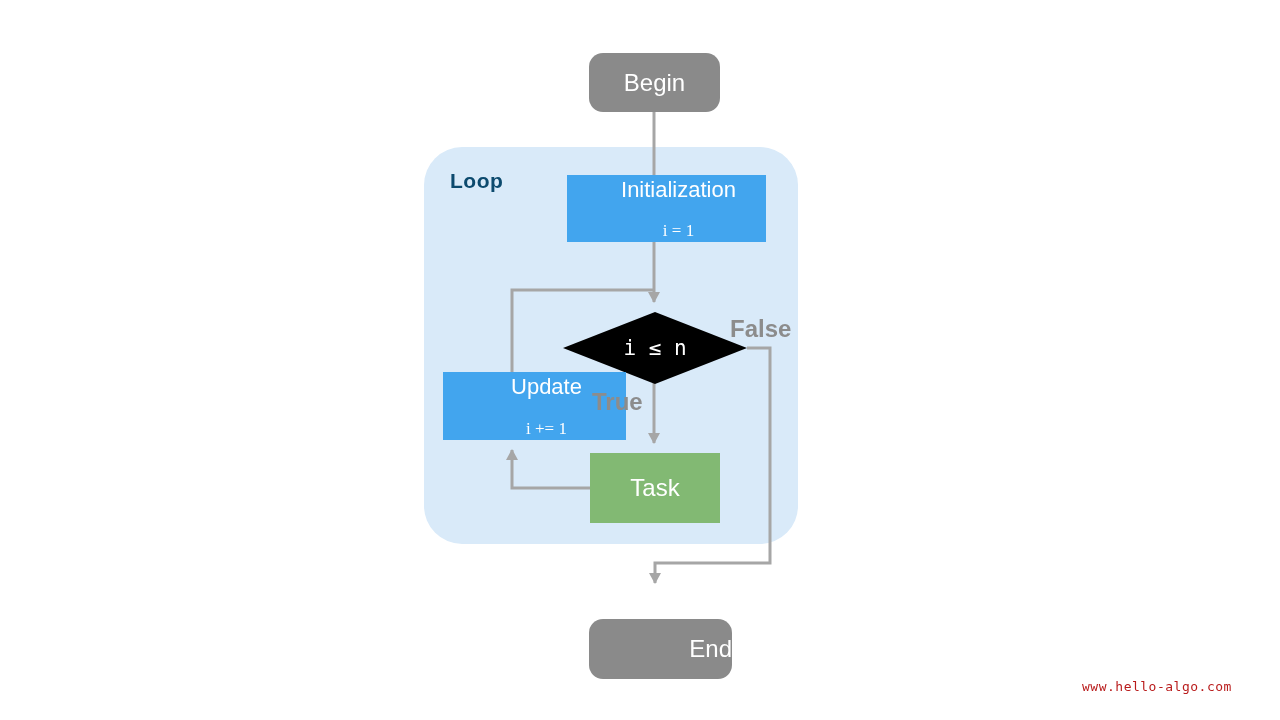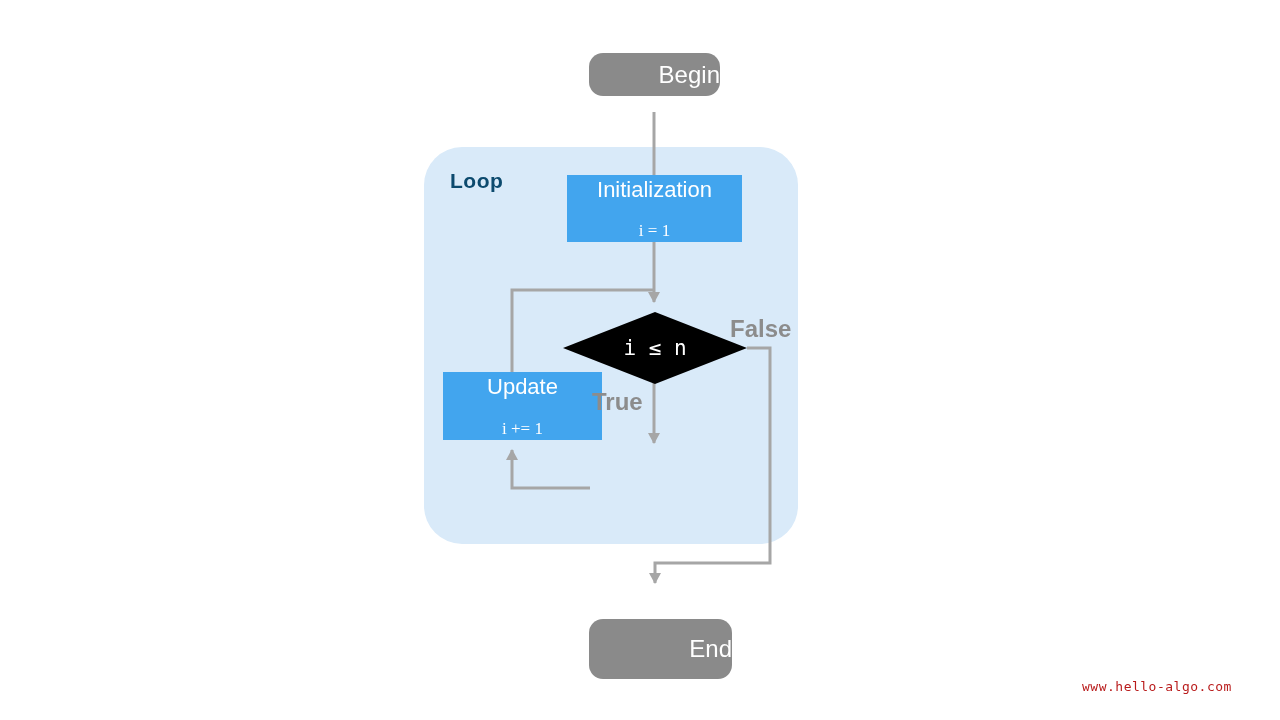"Begin" .node-begin { align-items: flex-end -> none; height: 43px -> 59px }
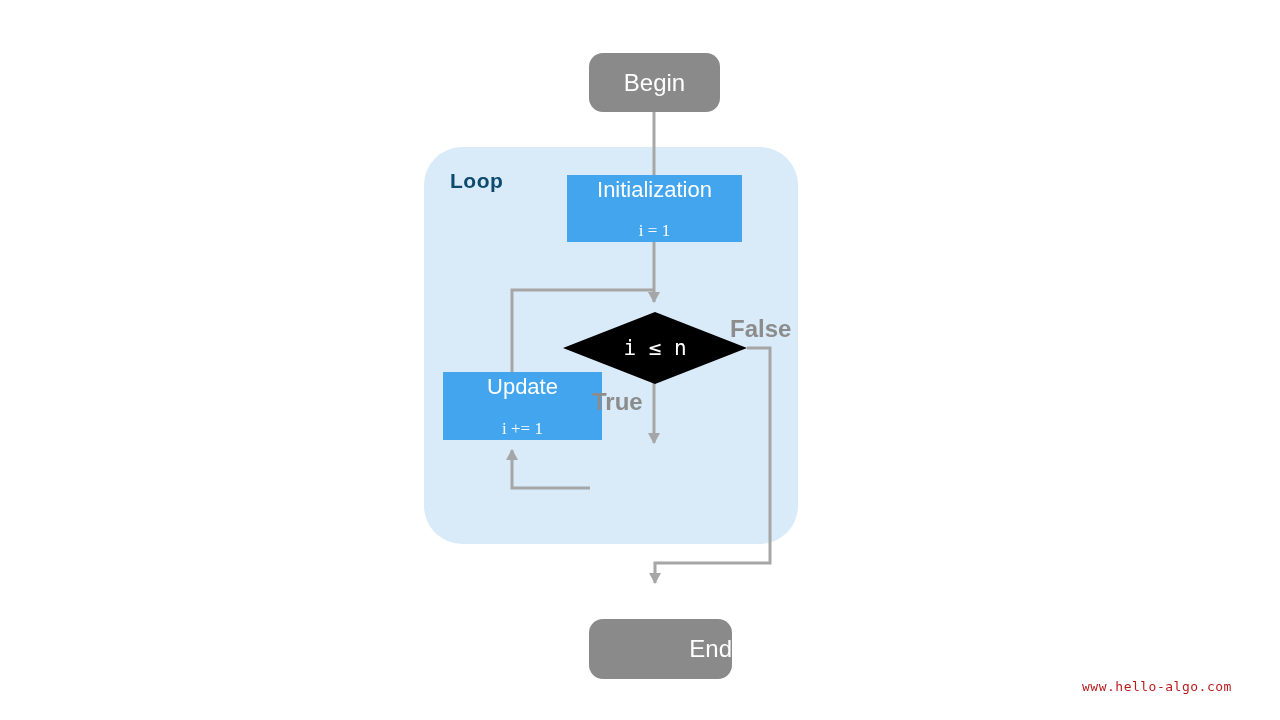"Initialization" .process { padding-left: none -> 24px }
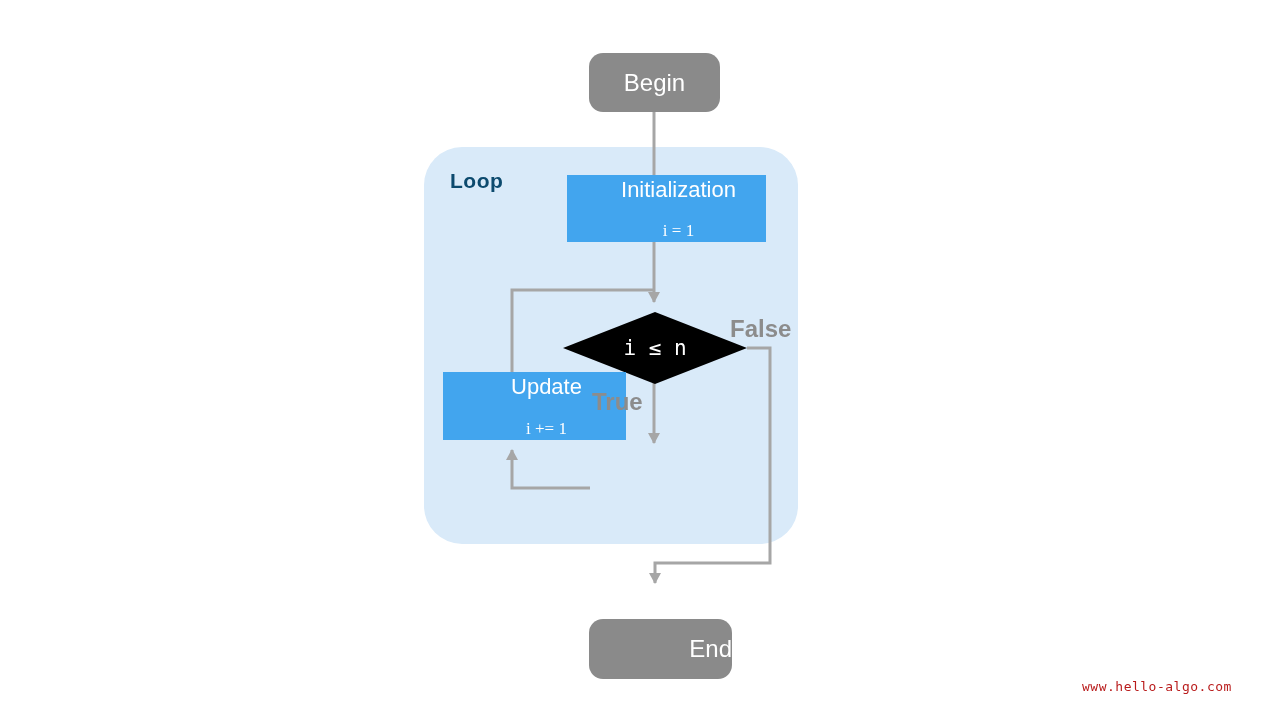"Task" div.node { html: none -> <div> <span>Task</span> </div> }
